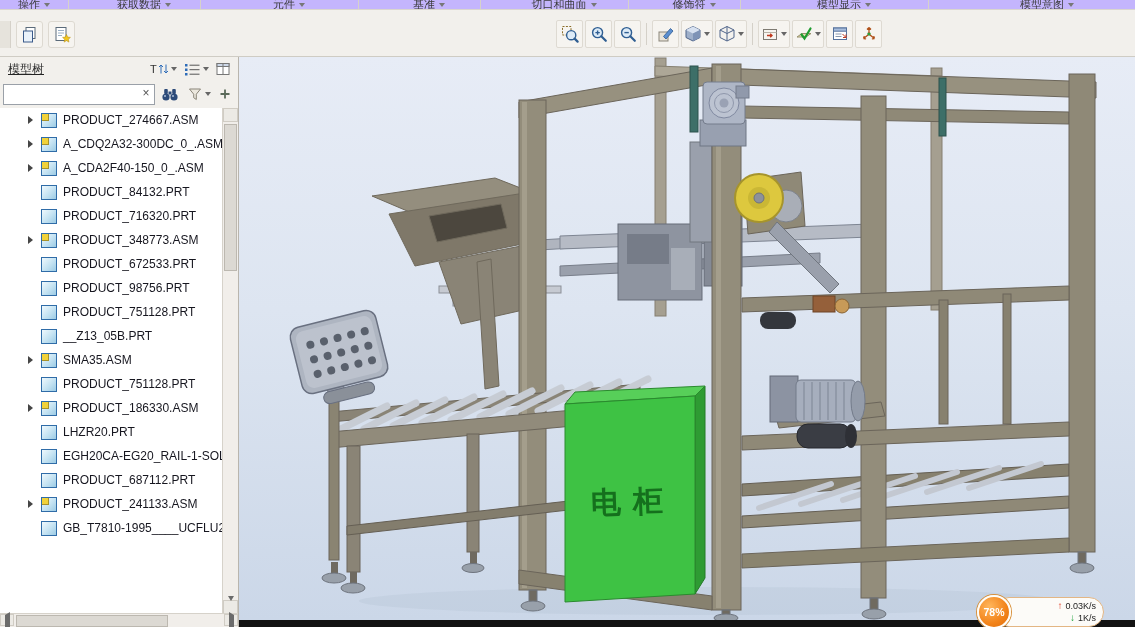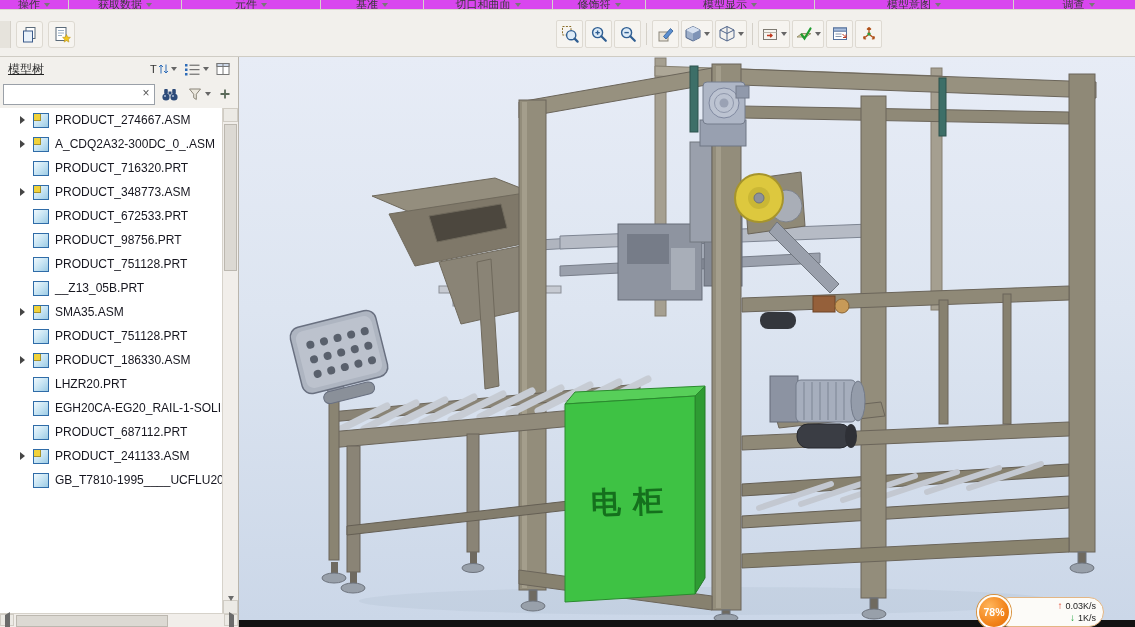"操作" .menustrip { background: #d946ef -> #c4b5fd; gap: none -> 19px }
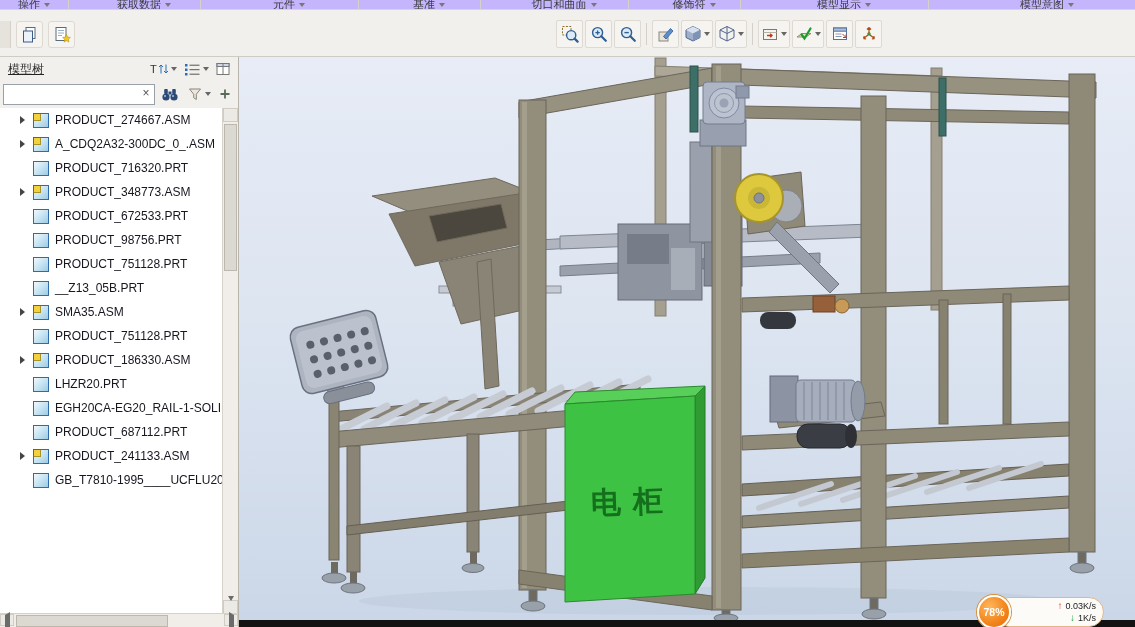"PRODUCT_274667.ASM" .tree-row { padding-left: 20px -> 28px }
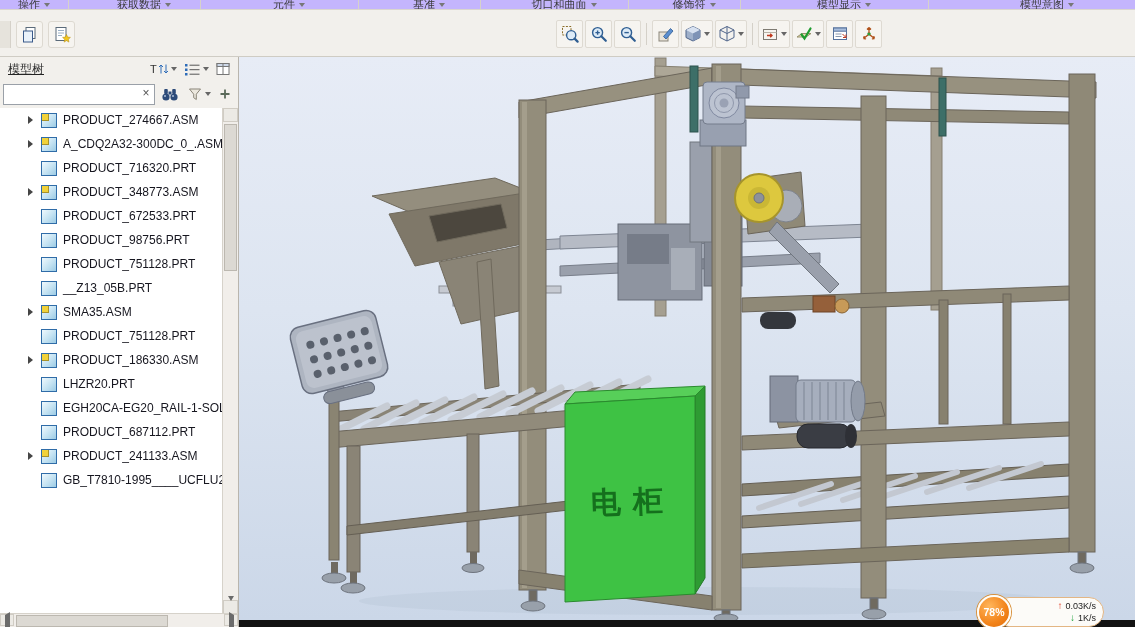"A_CDA2F40-150_0_.ASM" div.tree-row { html: none -> <div> <span></span> <span></span> <span>A_CDA2F40-150_0_.ASM</span> </div> }
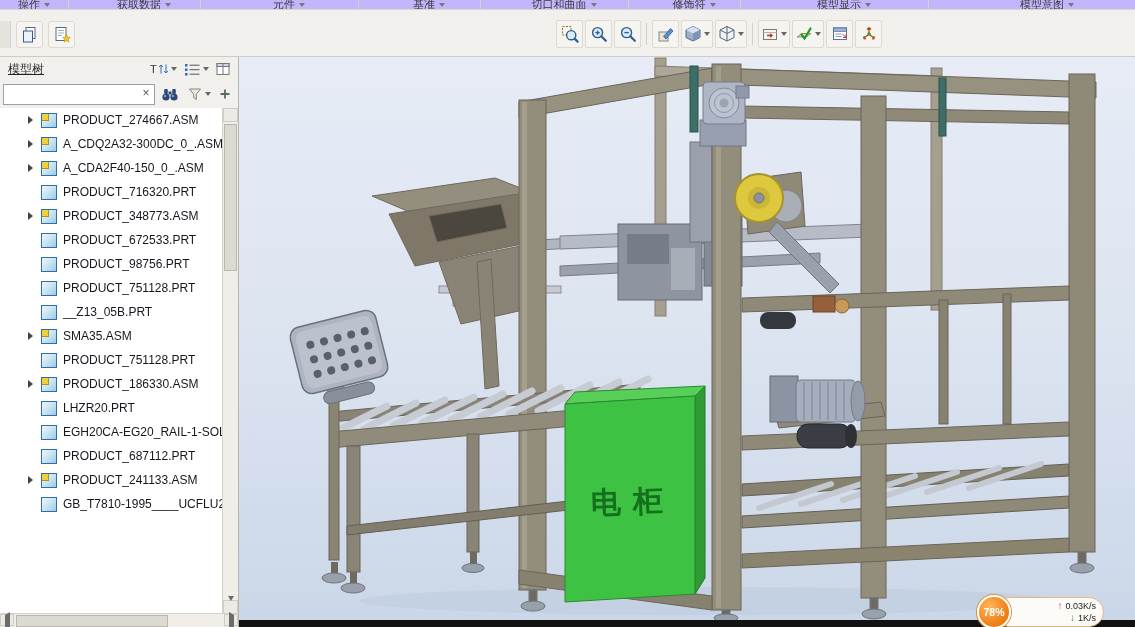"PRODUCT_84132.PRT" div.tree-row { html: none -> <div> <span></span> <span></span> <span>PRODUCT_84132.PRT</span> </div> }
